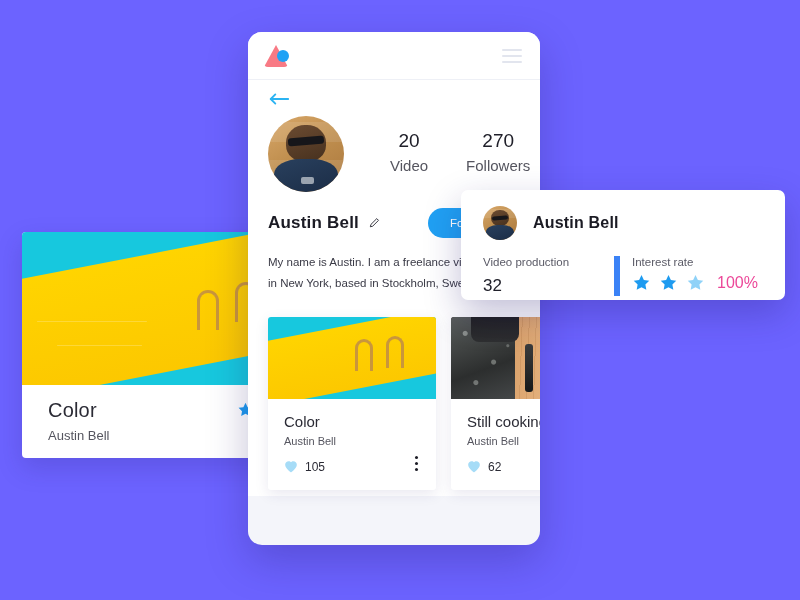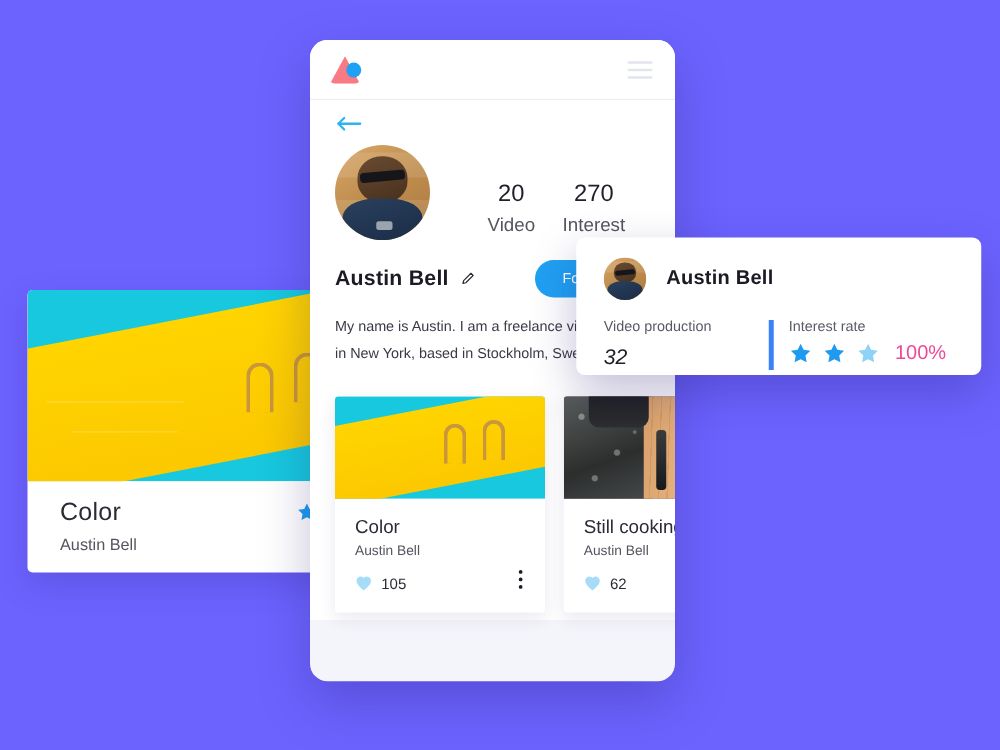"20" #stats { gap: 22px -> 38px; margin: 29px 0 0 46px -> 14px 0 0 46px }
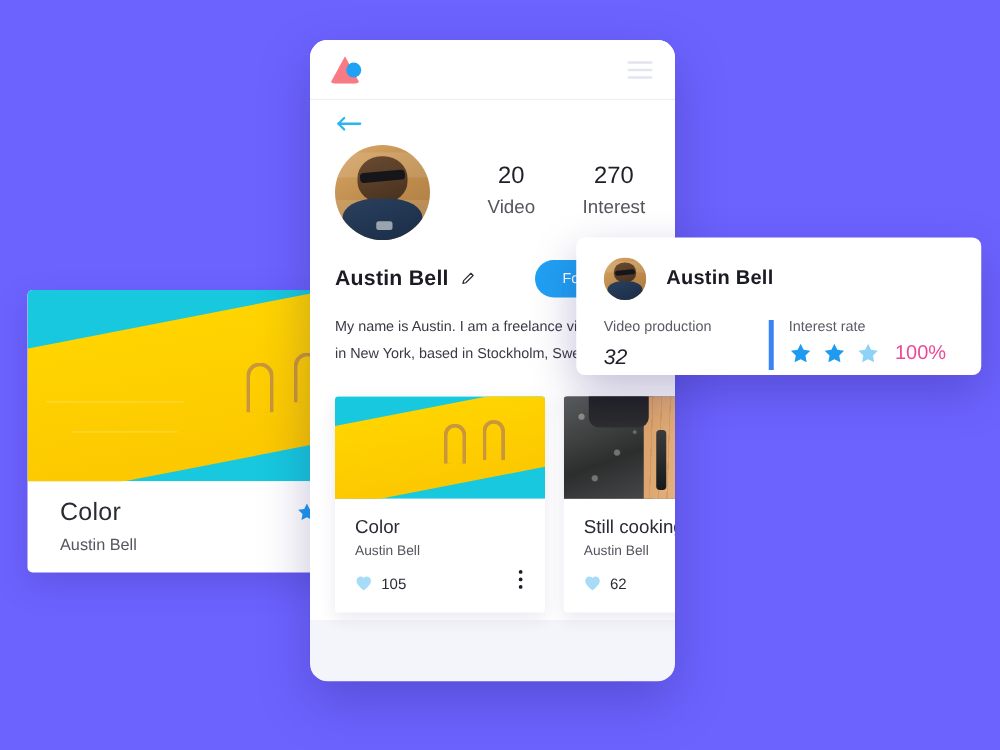"Interest" div.lbl { text: Interest -> Followers }
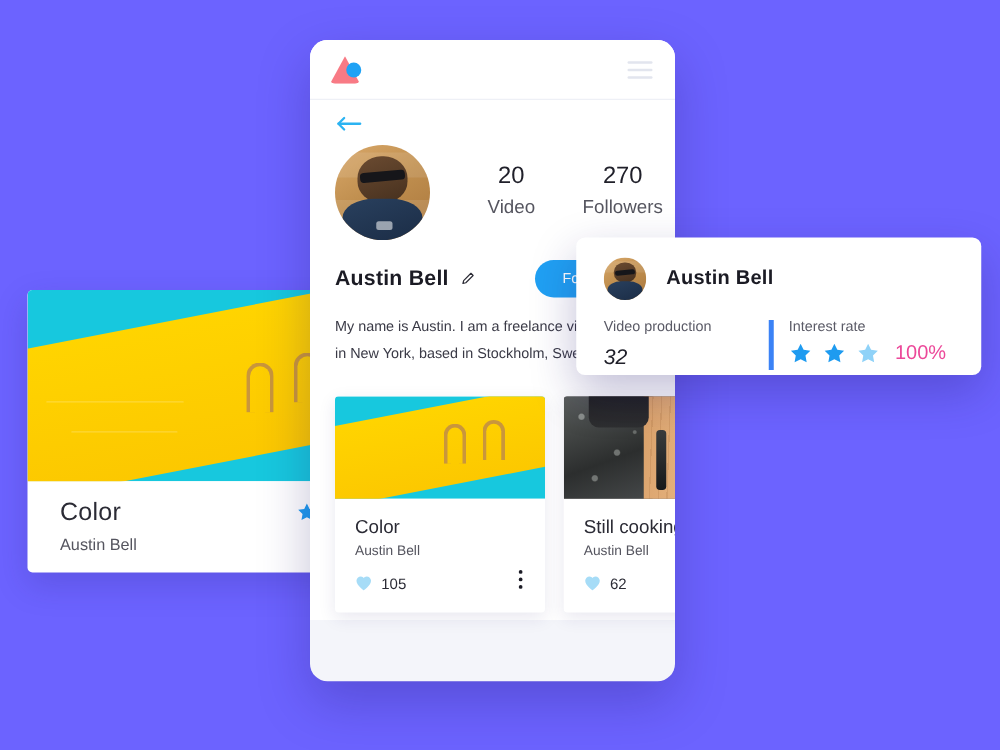"Interest rate" .ocol.right { border-left: 4px solid #3b82f6 -> 6px solid #3b82f6 }
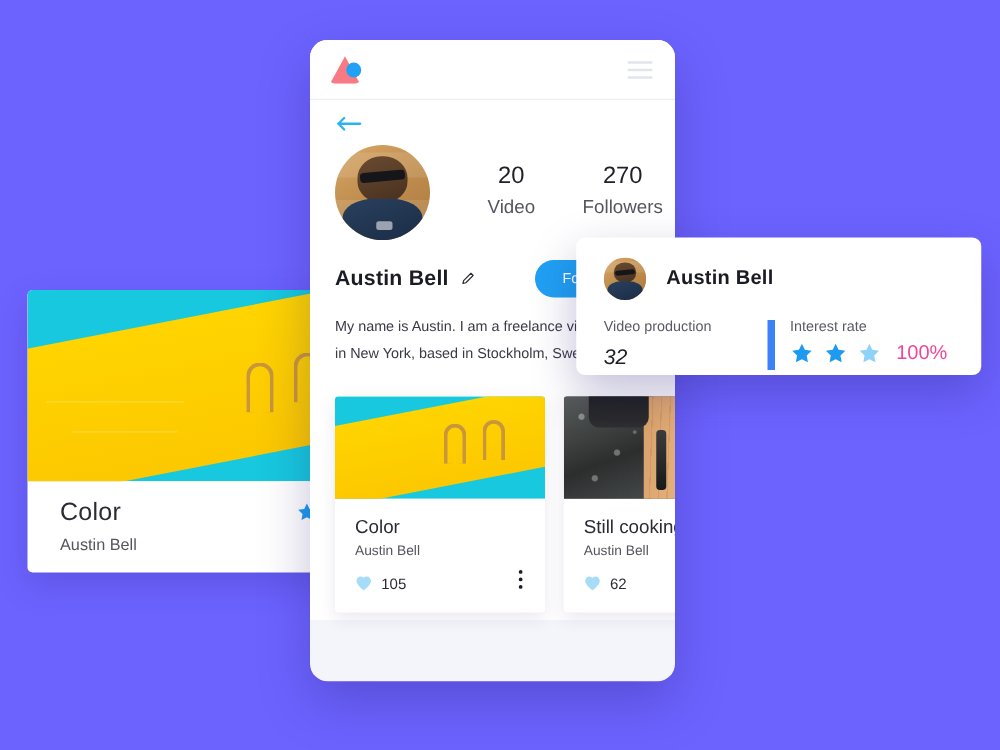"32" .ocol .oval { font-style: italic -> none }
